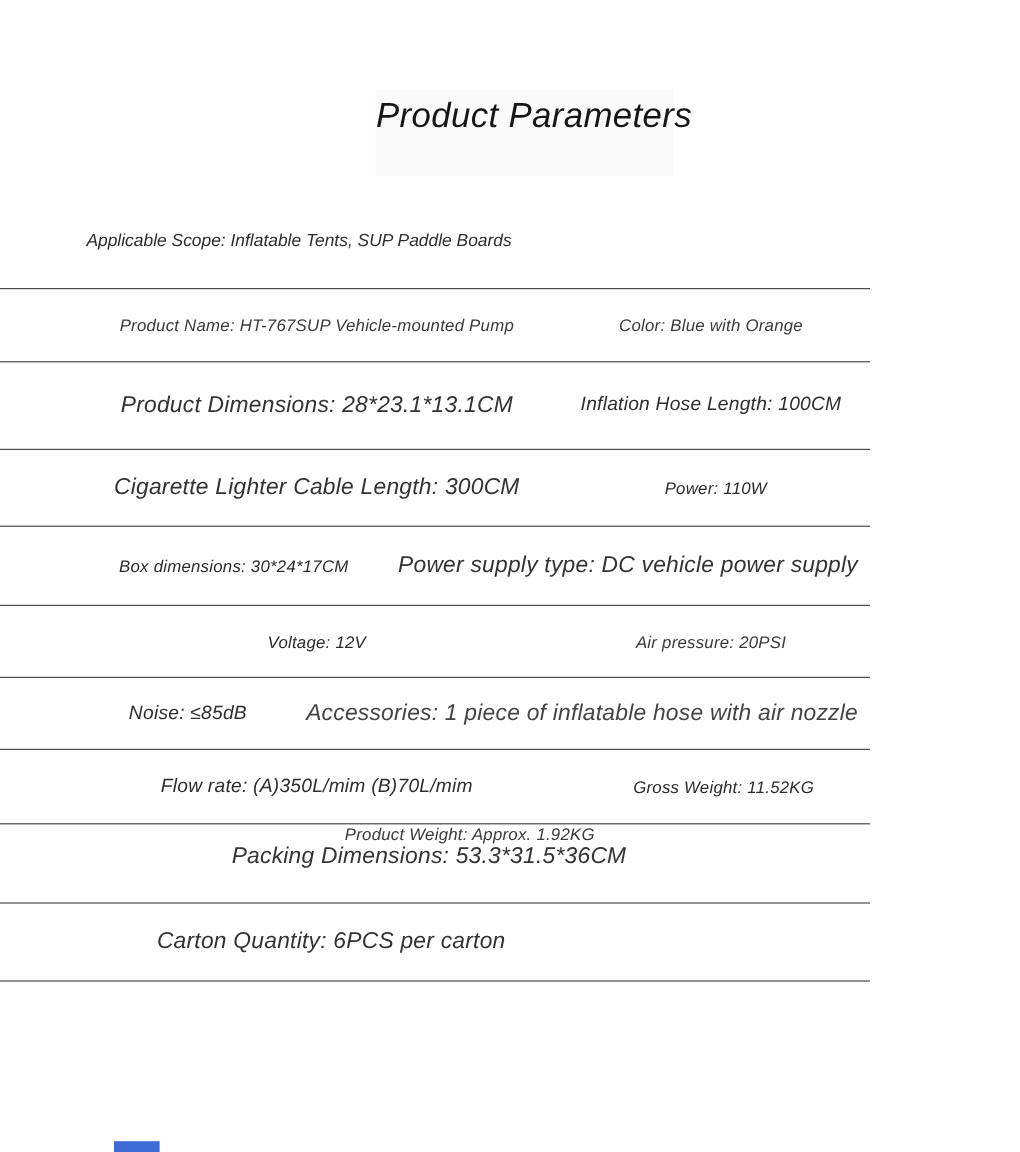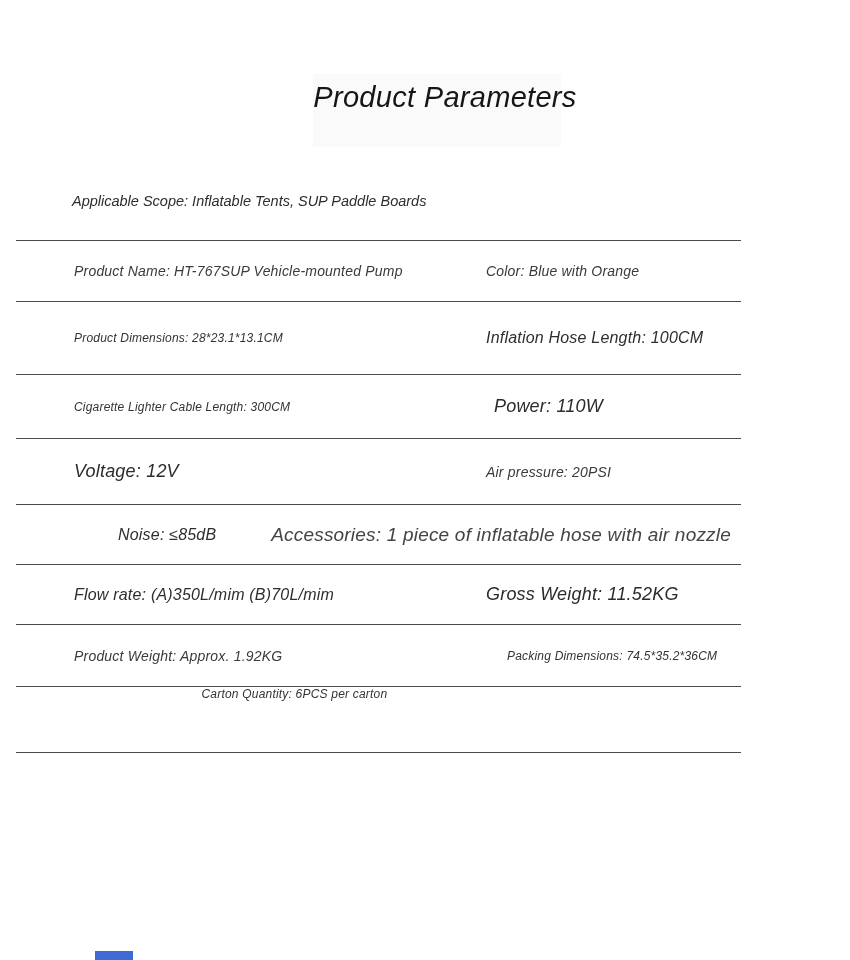"Product Name: HT-767SUP Vehicle-mounted" .spec-table { left: 16px -> 0; text-align: none -> center }
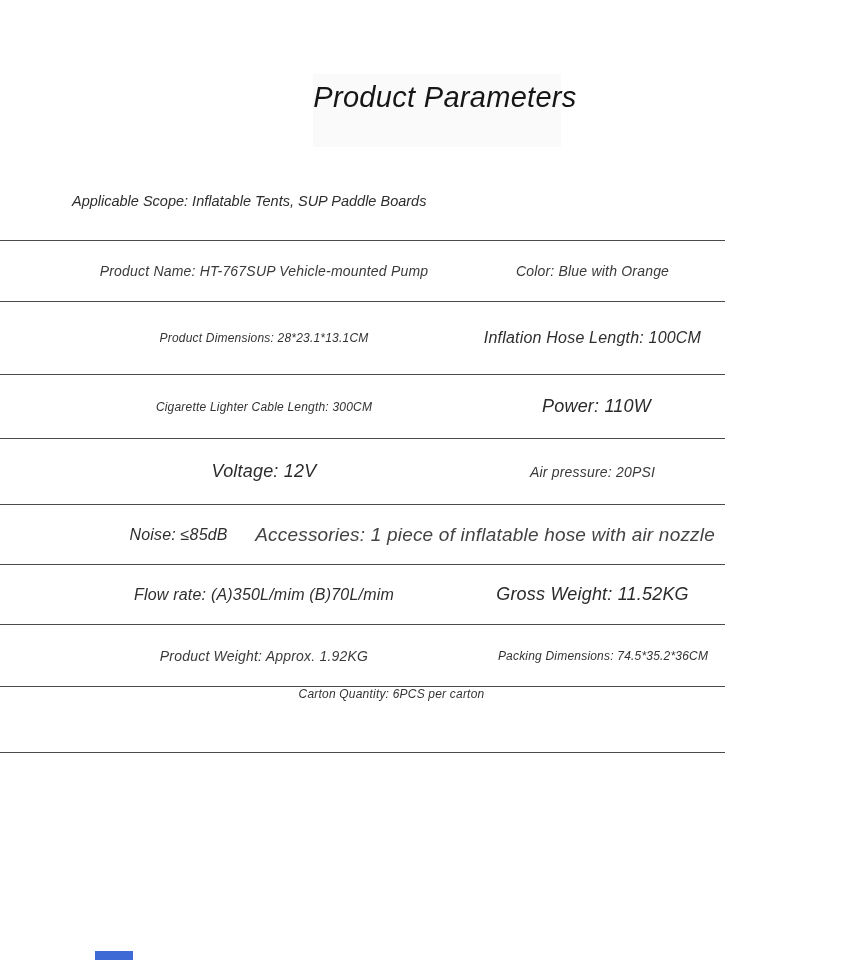"Product Dimensions: 28*23.1*13.1CM" .fs15 { font-size: 12px -> 19px }
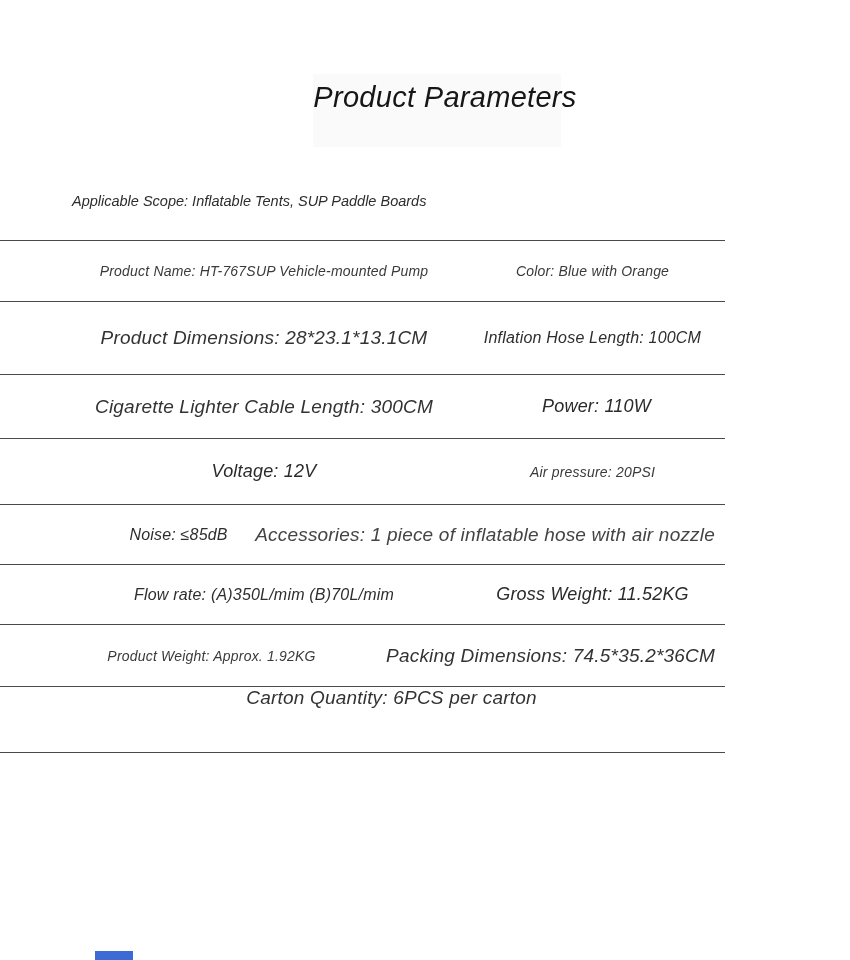"Power: 110W" .fs17 { font-size: 18px -> 14px }
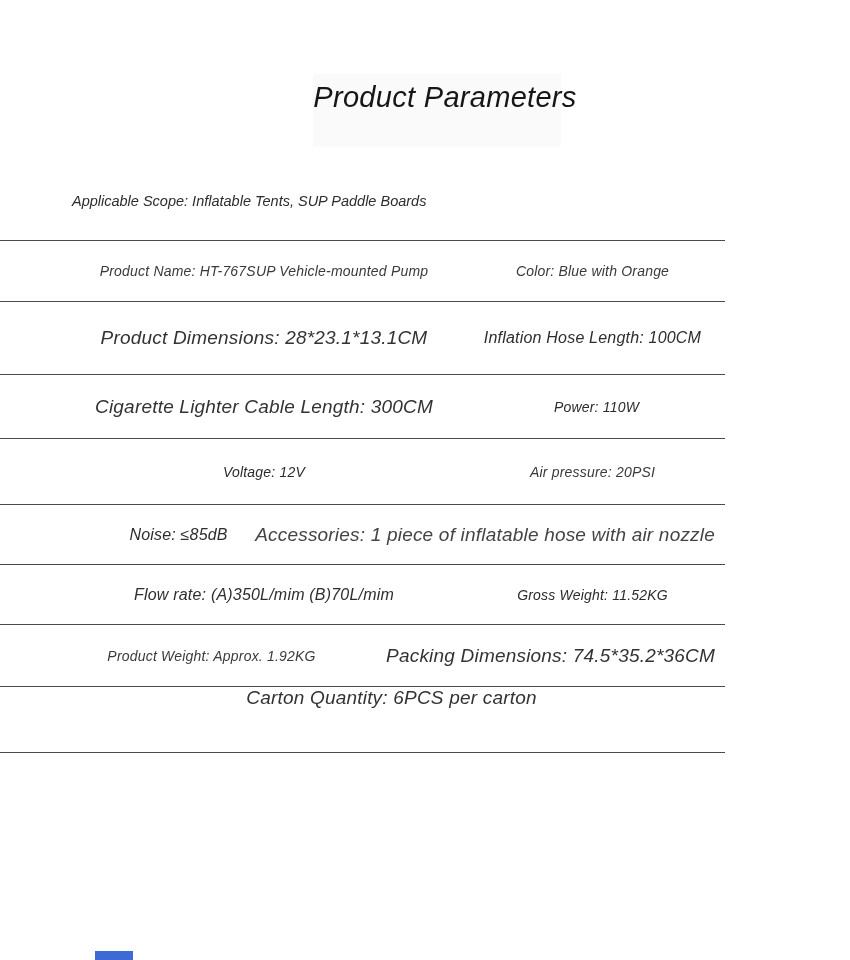"Box dimensions: 30*24*17CM" div.row { html: none -> <div> <div>Box dimensions: 30*24*17CM</div> <div>Power supply type: DC vehicle power supply</div> </div> }
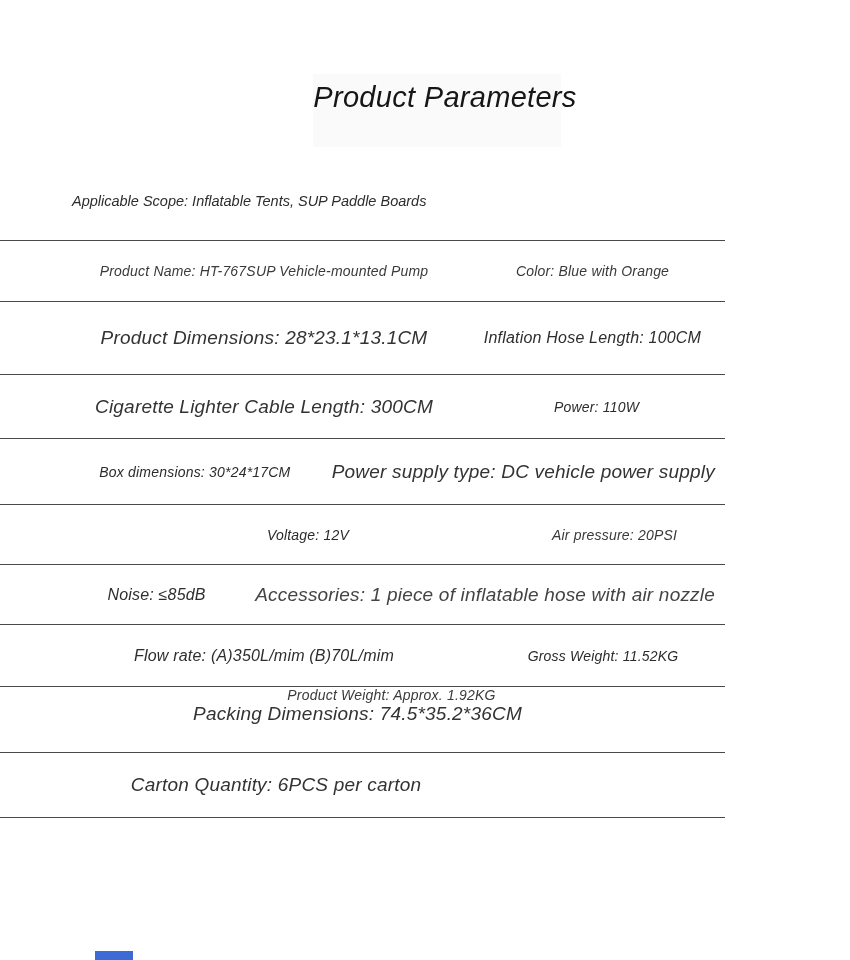"Voltage: 12V" .row:nth-child(5) { padding-left: 44px -> none }
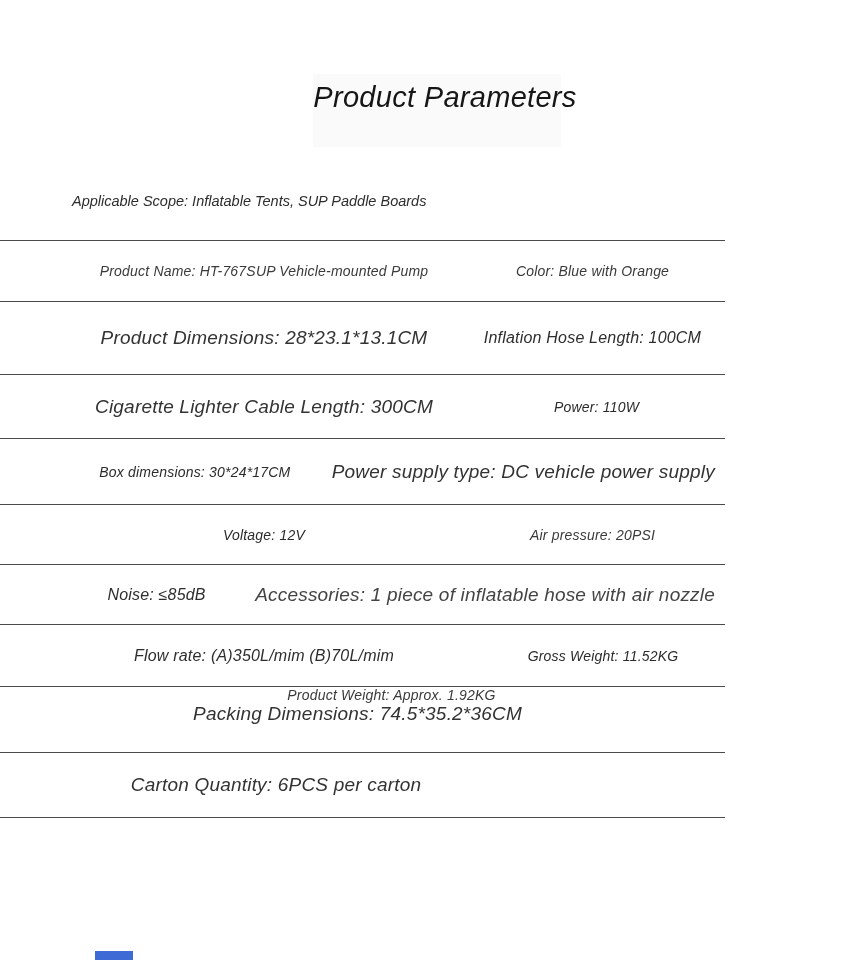"Packing Dimensions: 74.5*35.2*36CM" div.cell { text: 74.5*35.2 -> 53.3*31.5 }
